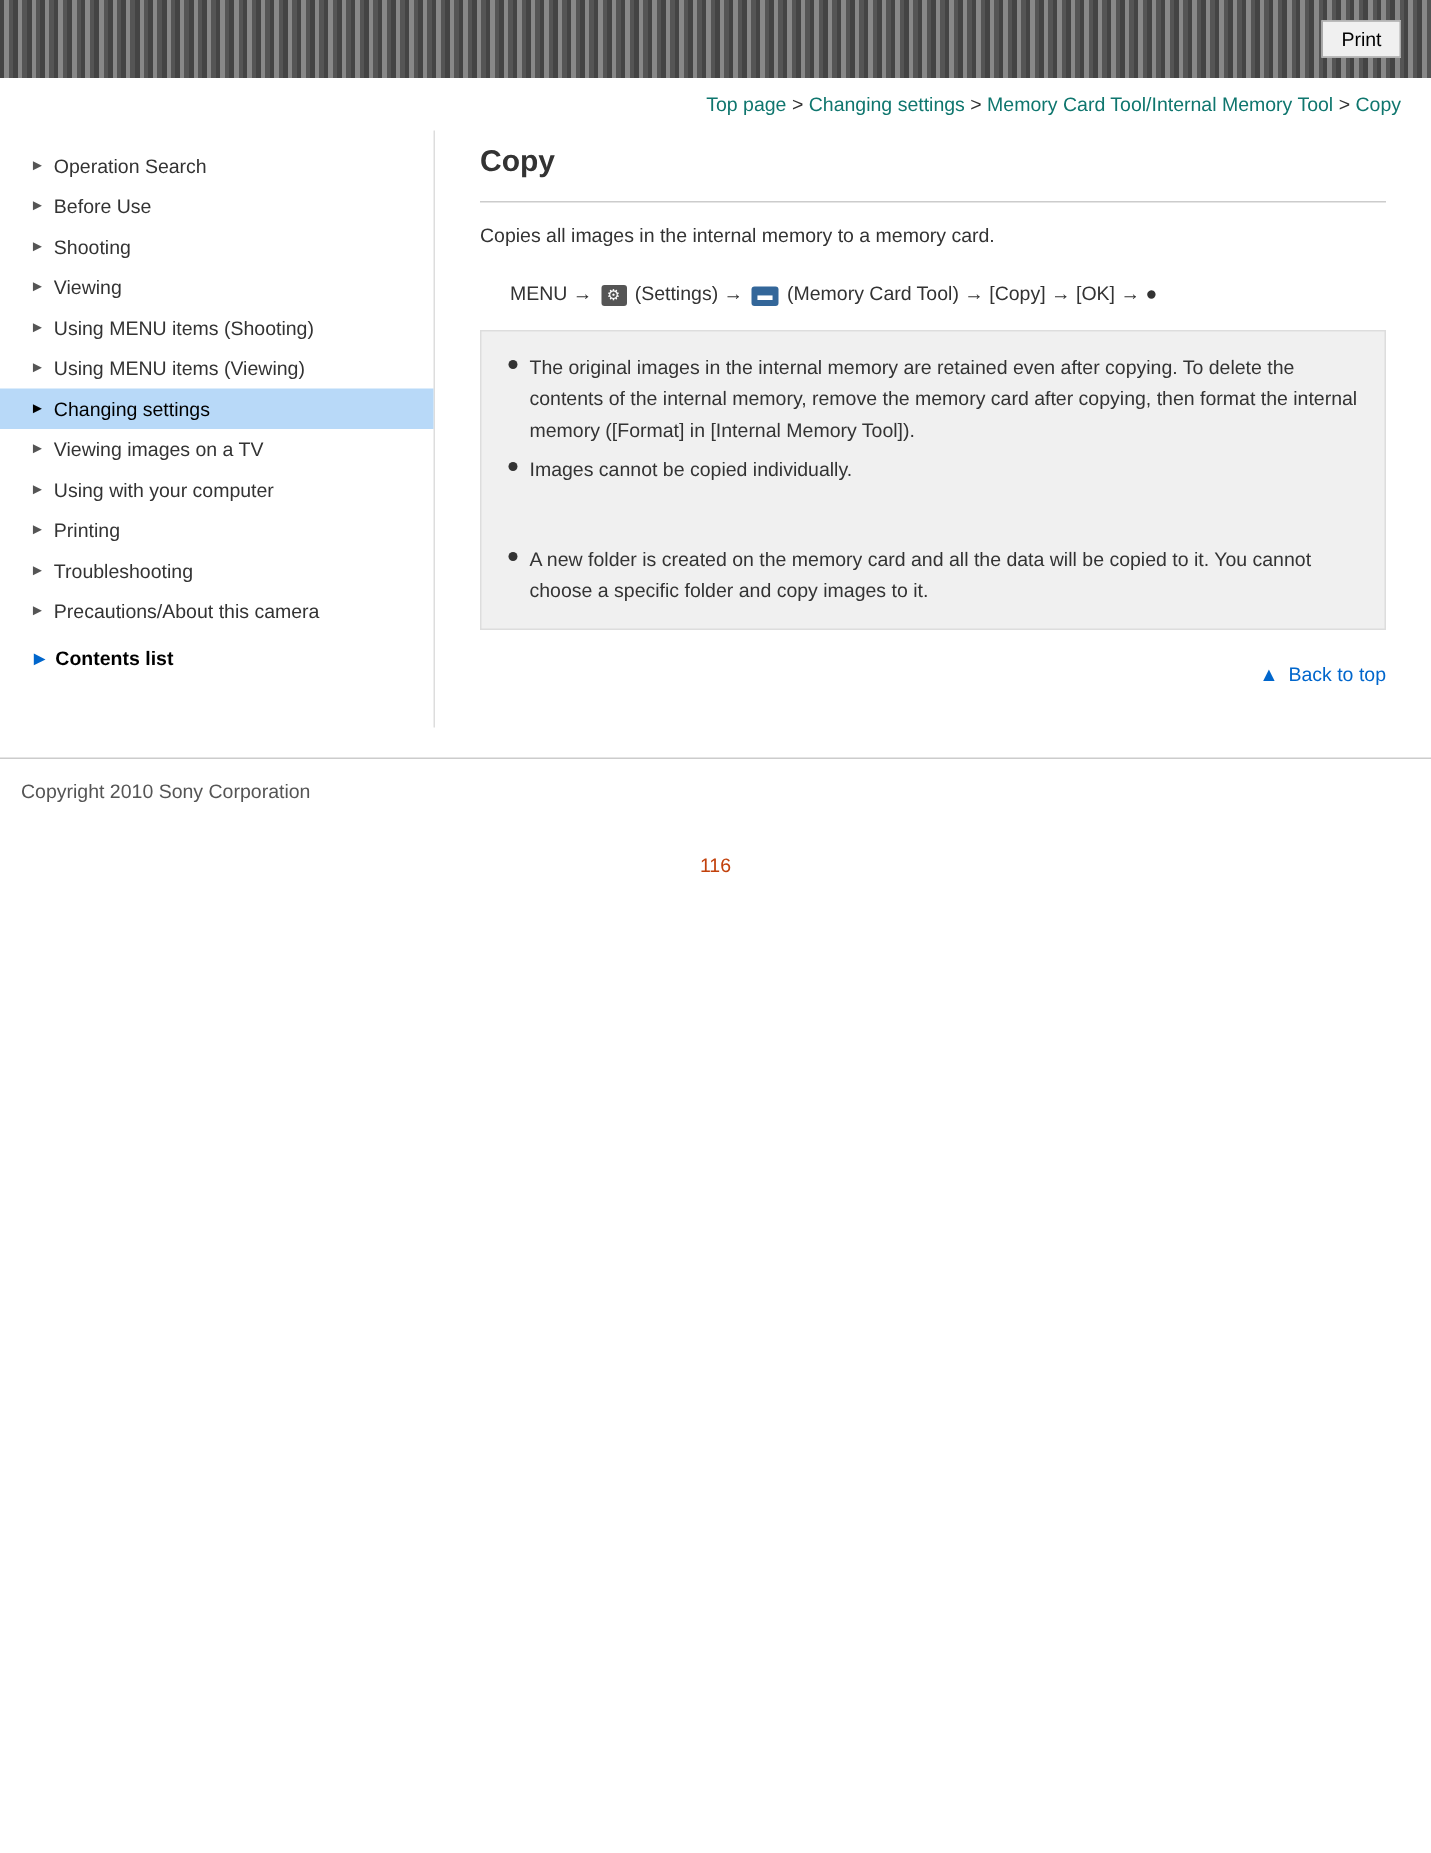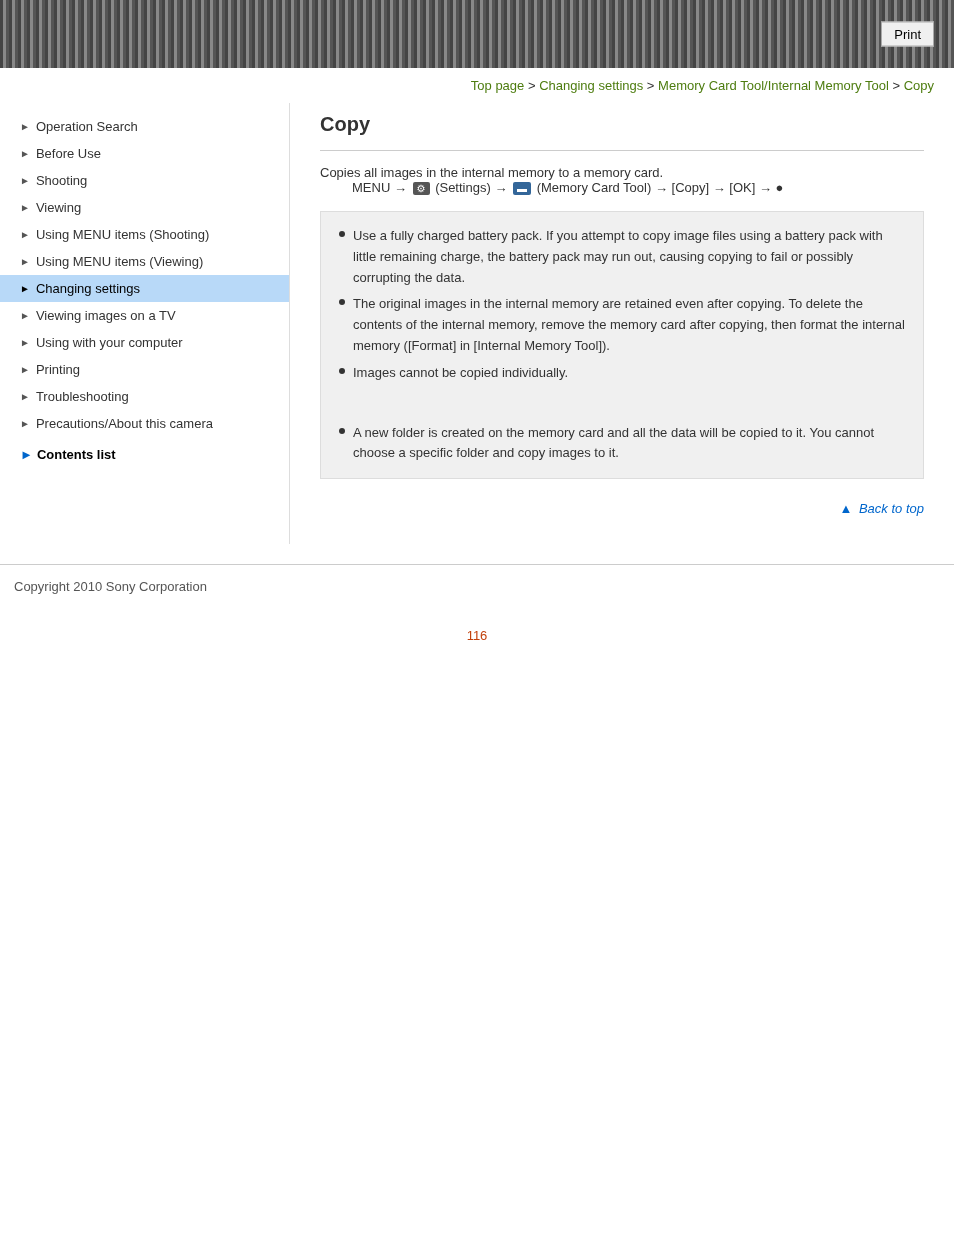"Print" .header-bar { height: 68px -> 52px }
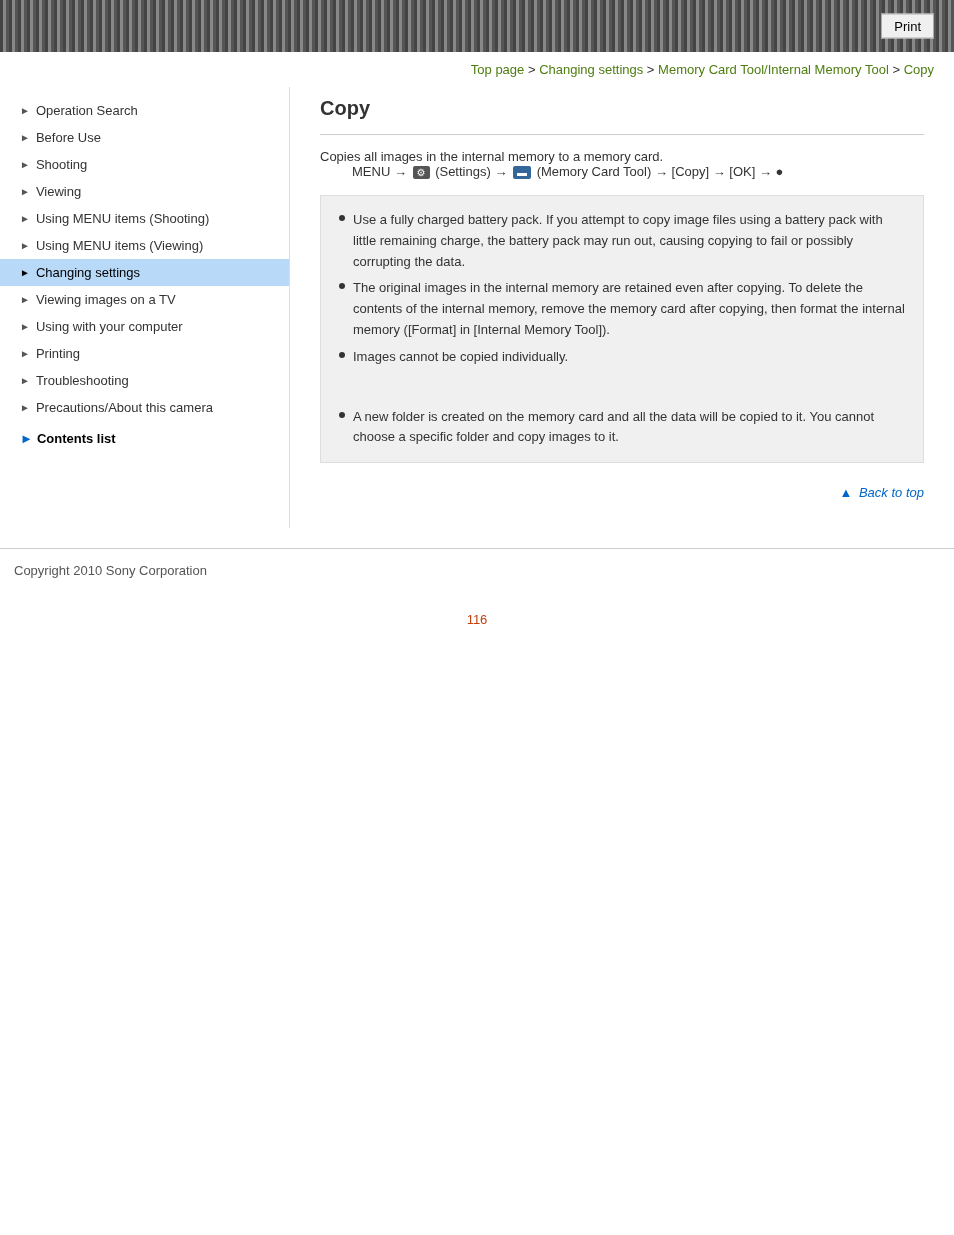"Top page" .breadcrumb a { color: #4d7c0f -> #0f766e }
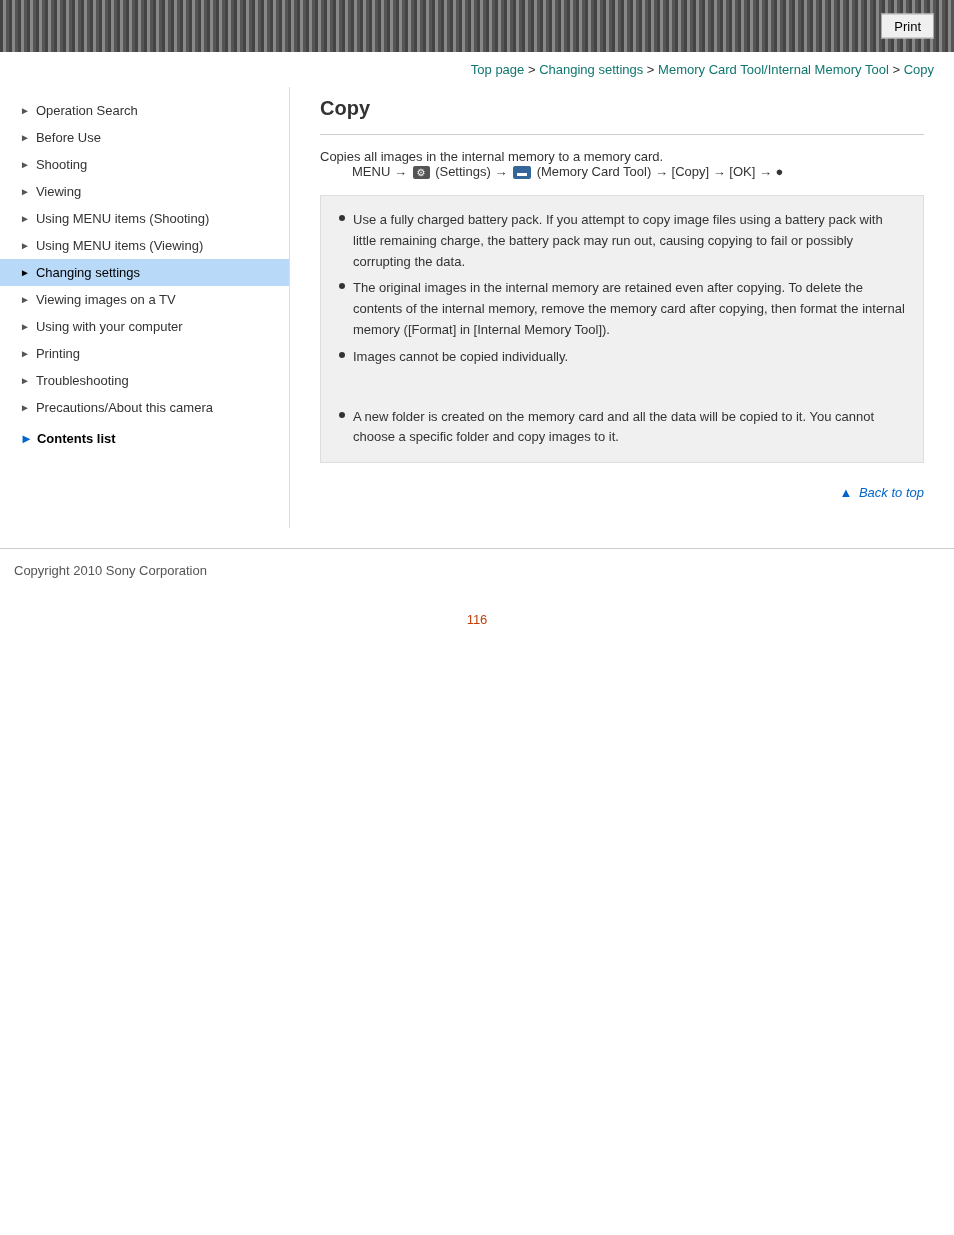"Copies all images in the" .intro-text { margin-bottom: 0 -> 24px }
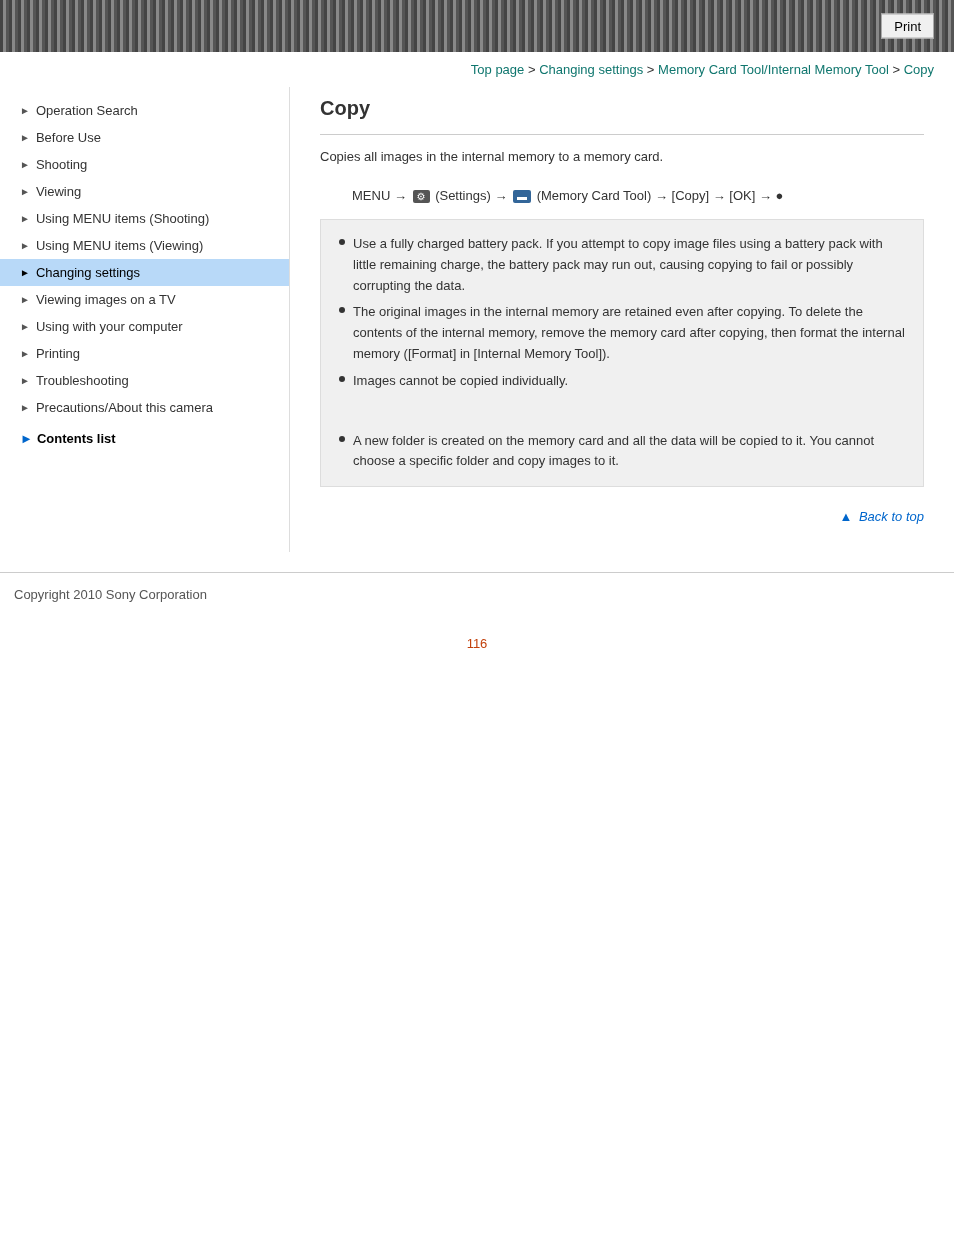"MENU → ⚙ (Settings) →" .menu-steps { margin-left: 32px -> 20px }
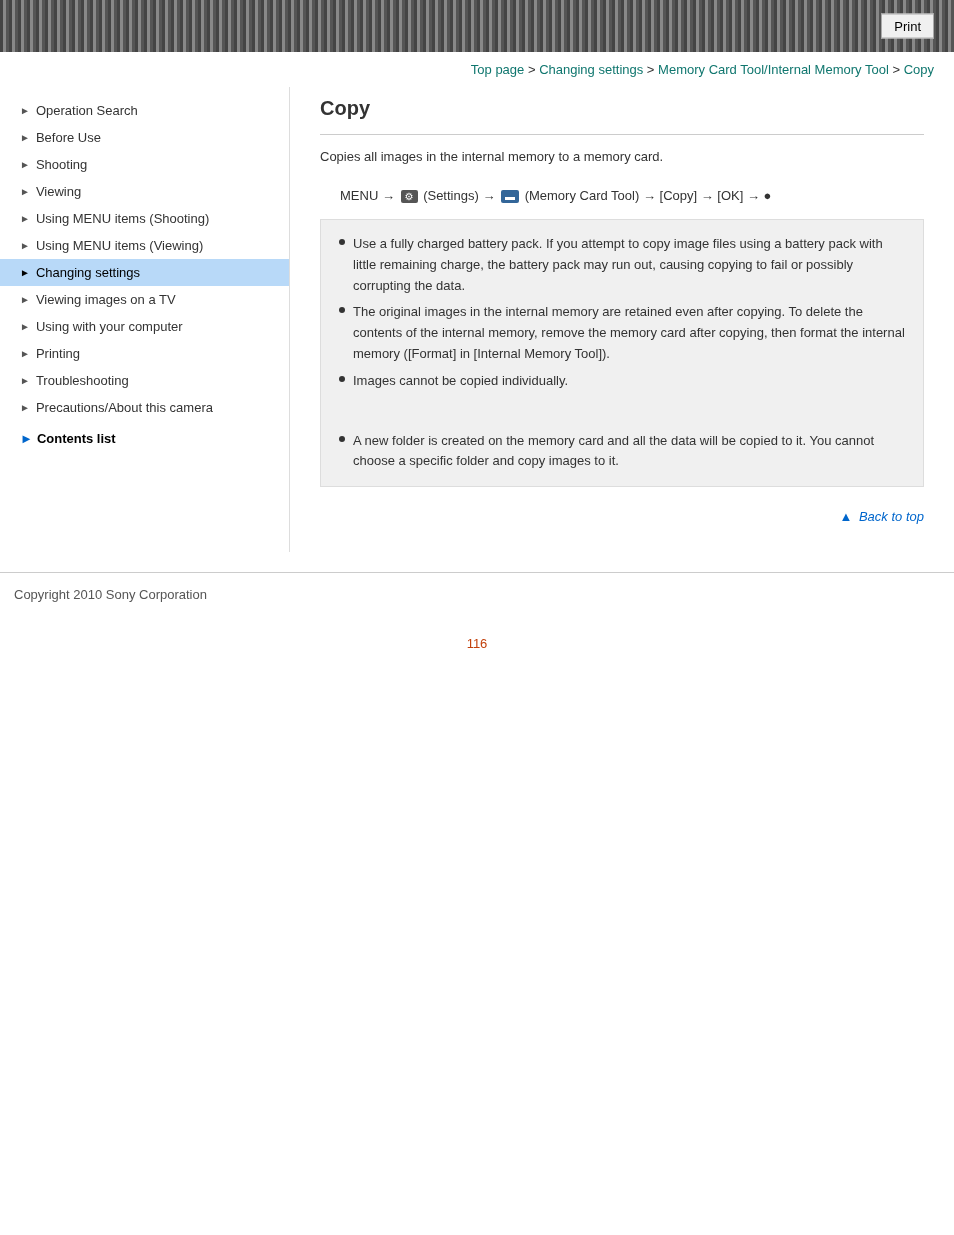"Use a fully charged battery" li { html: <li> <span></span> <span>Use a fully charged battery pack. If you attempt to copy image files using a battery pack with little remaining charge, the battery pack may run out, causing copying to fail or possibly corrupting the data.</span> </li> -> none }
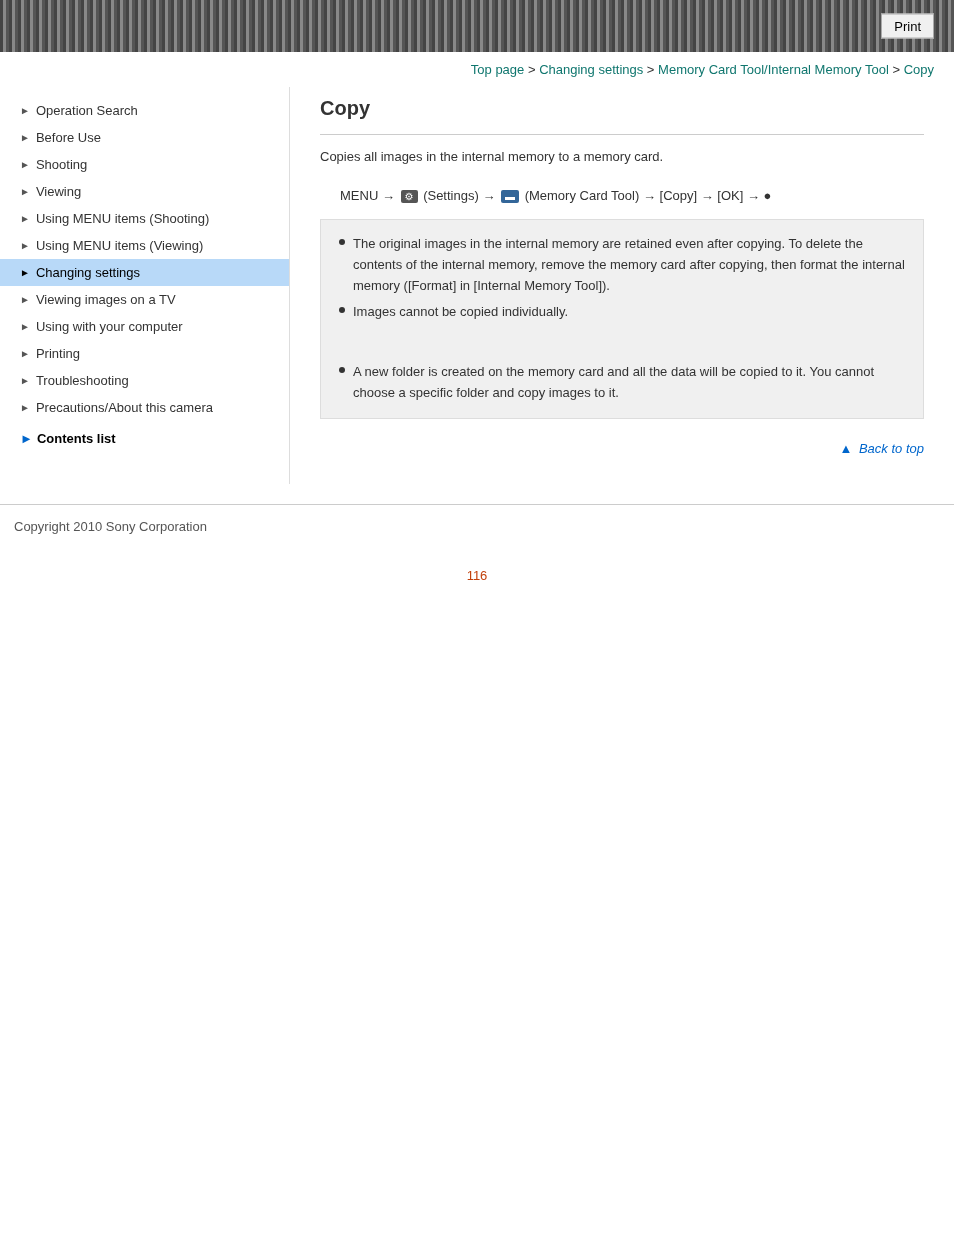"▲ Back to top" .back-to-top-row a { font-style: italic -> none }
